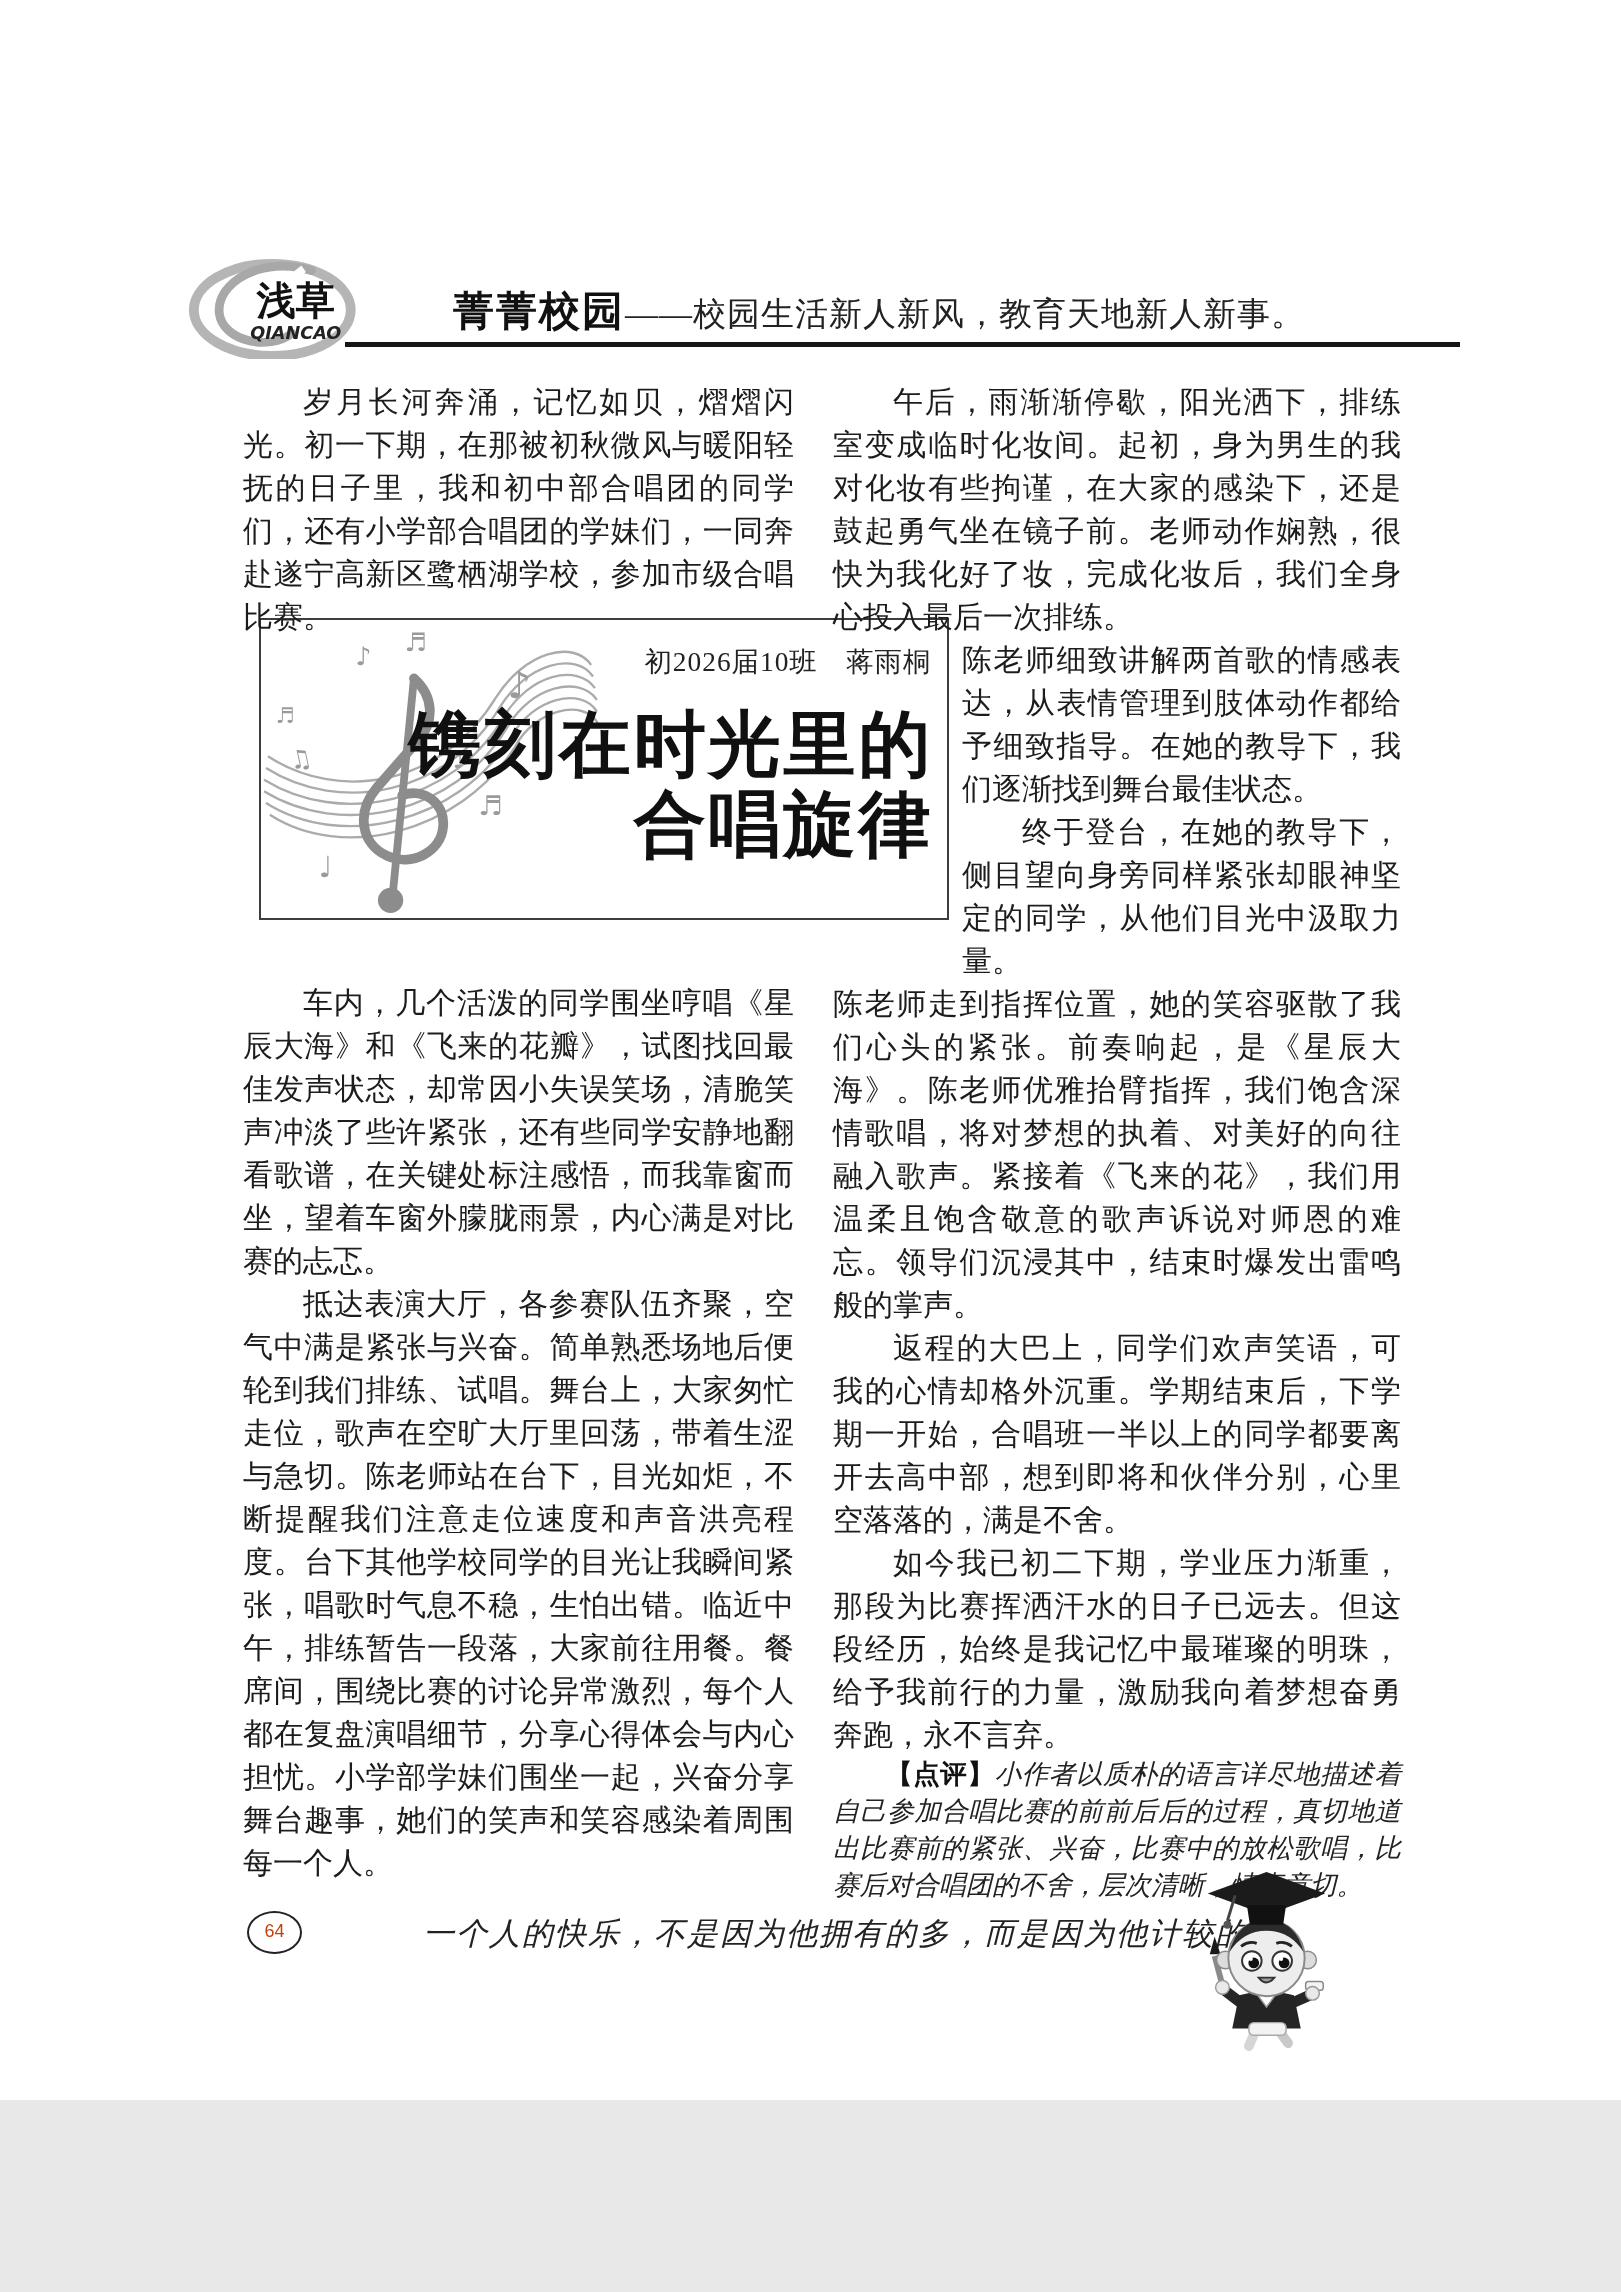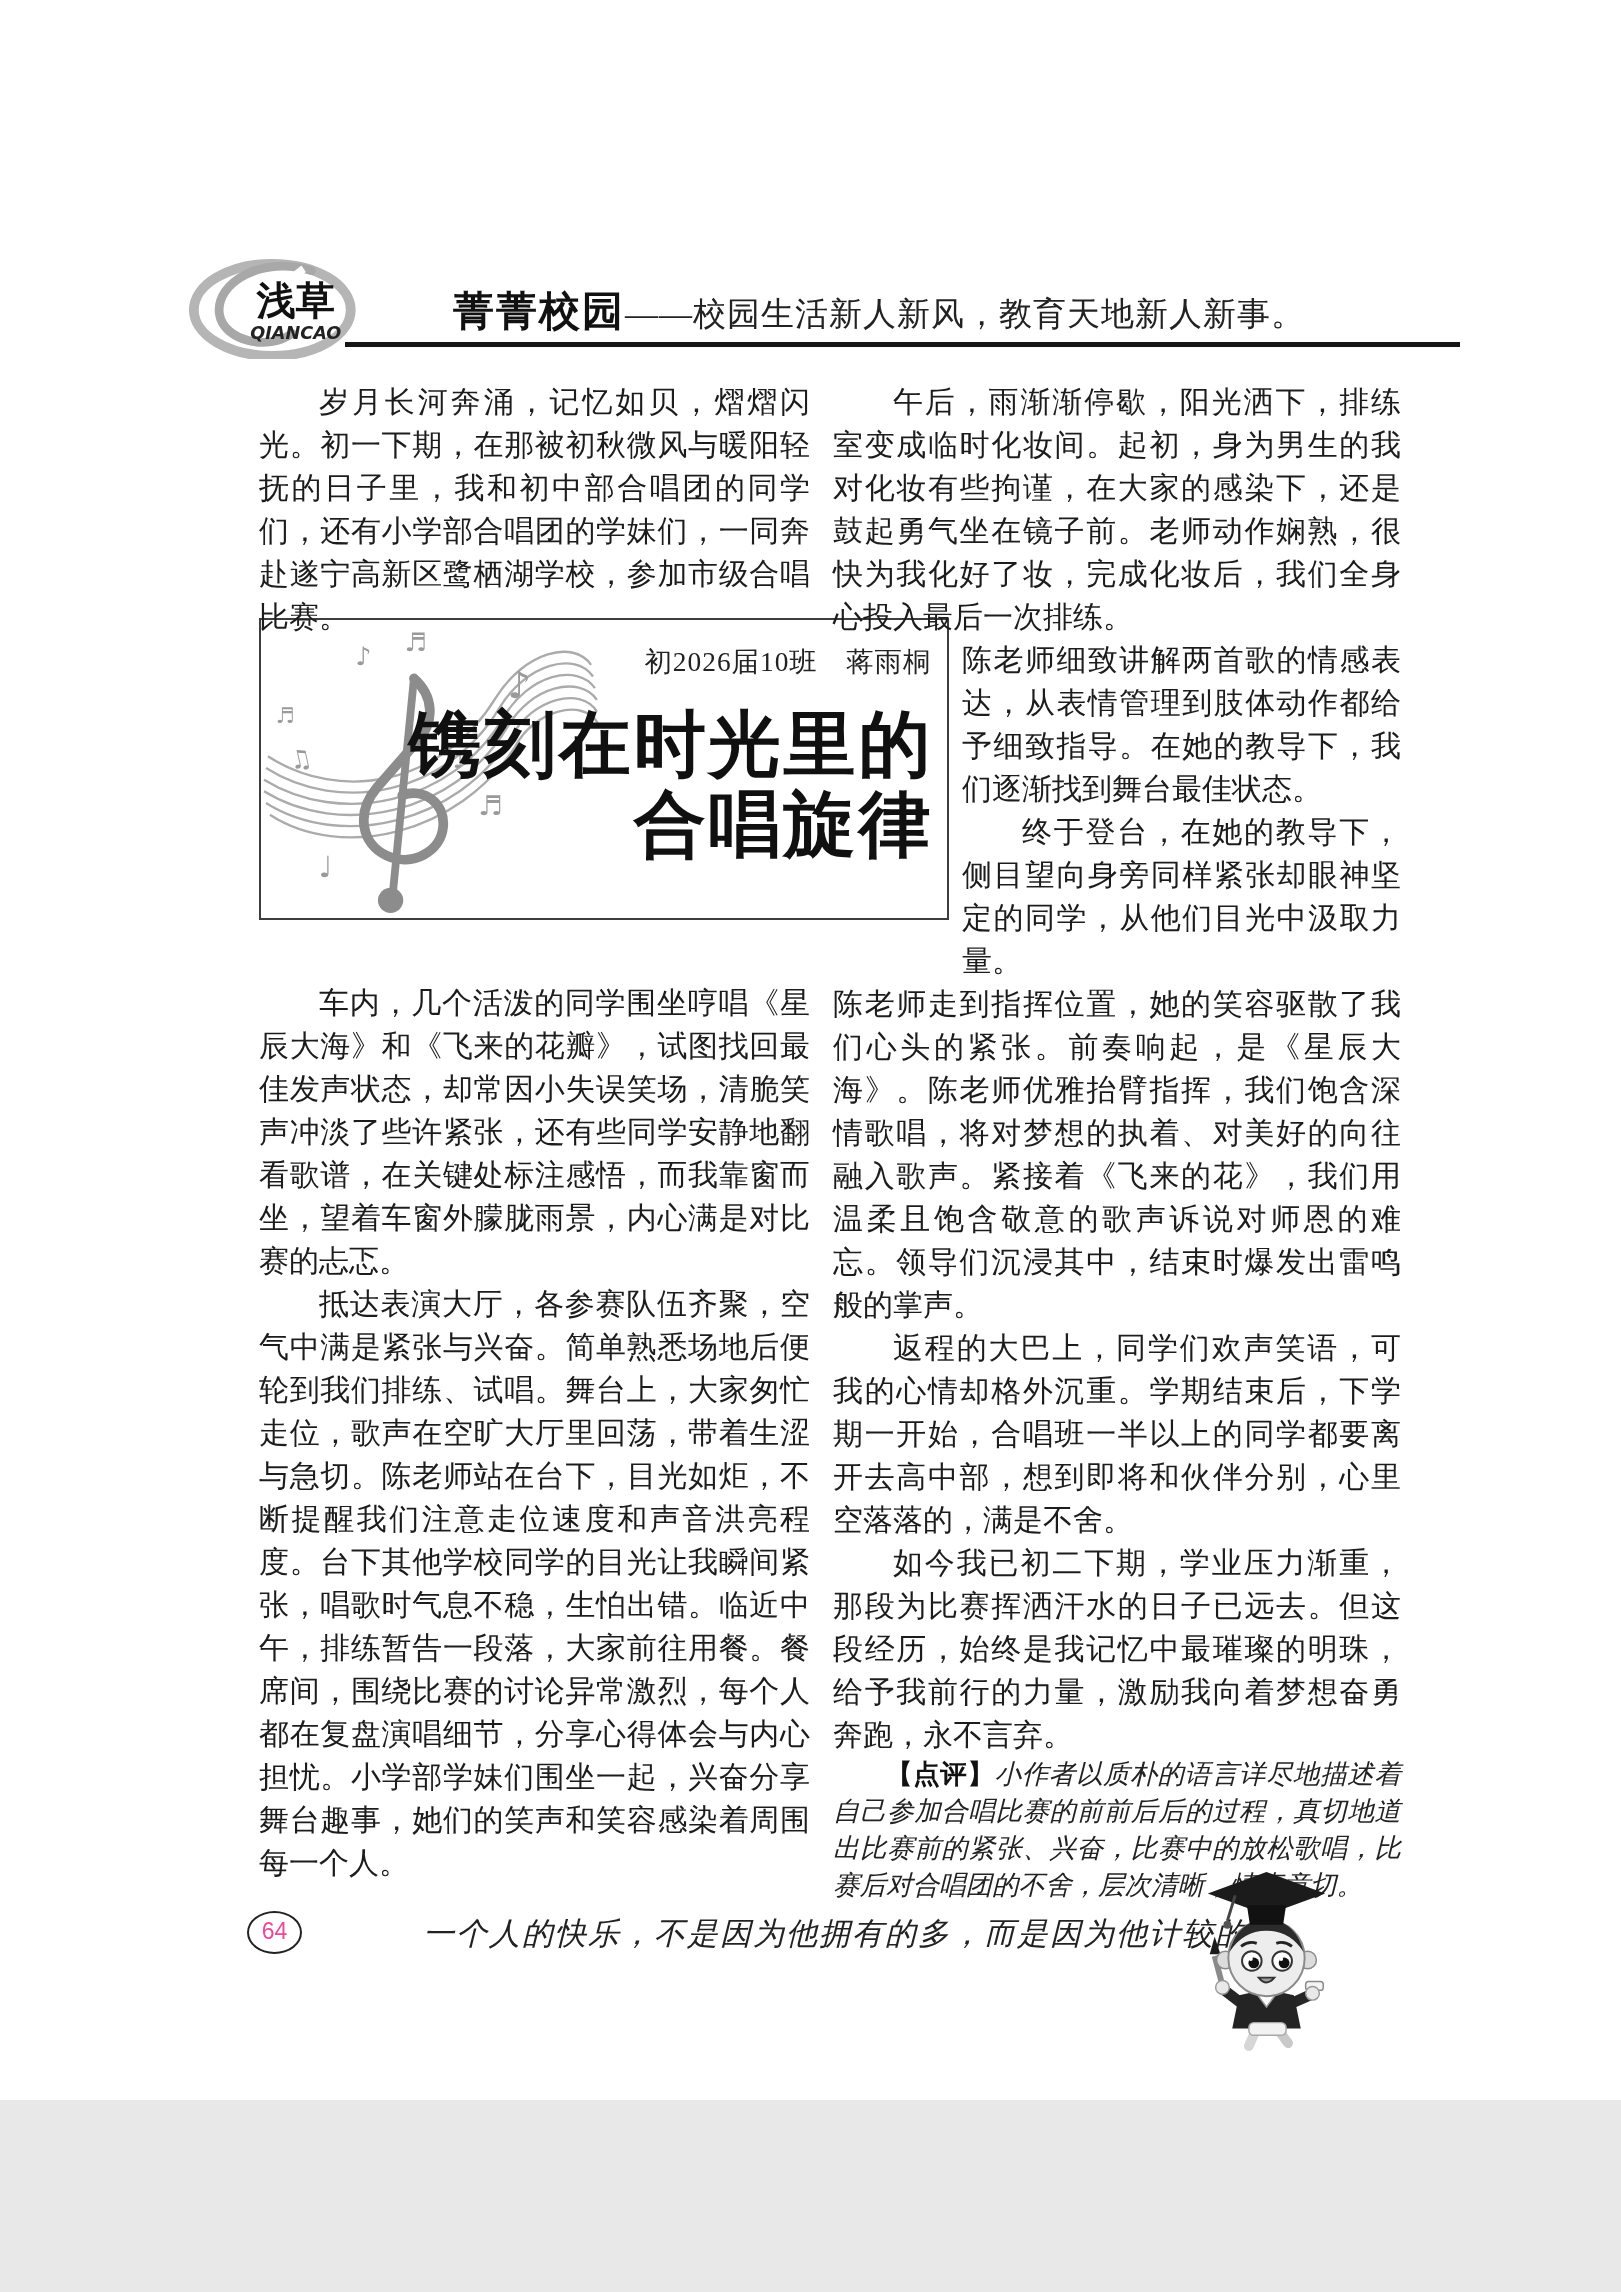"岁月长河奔涌，记忆如贝，熠熠闪光。初一下期，在那被初秋微风与暖阳轻抚的日子里，我" .col-left { left: 259px -> 243px }
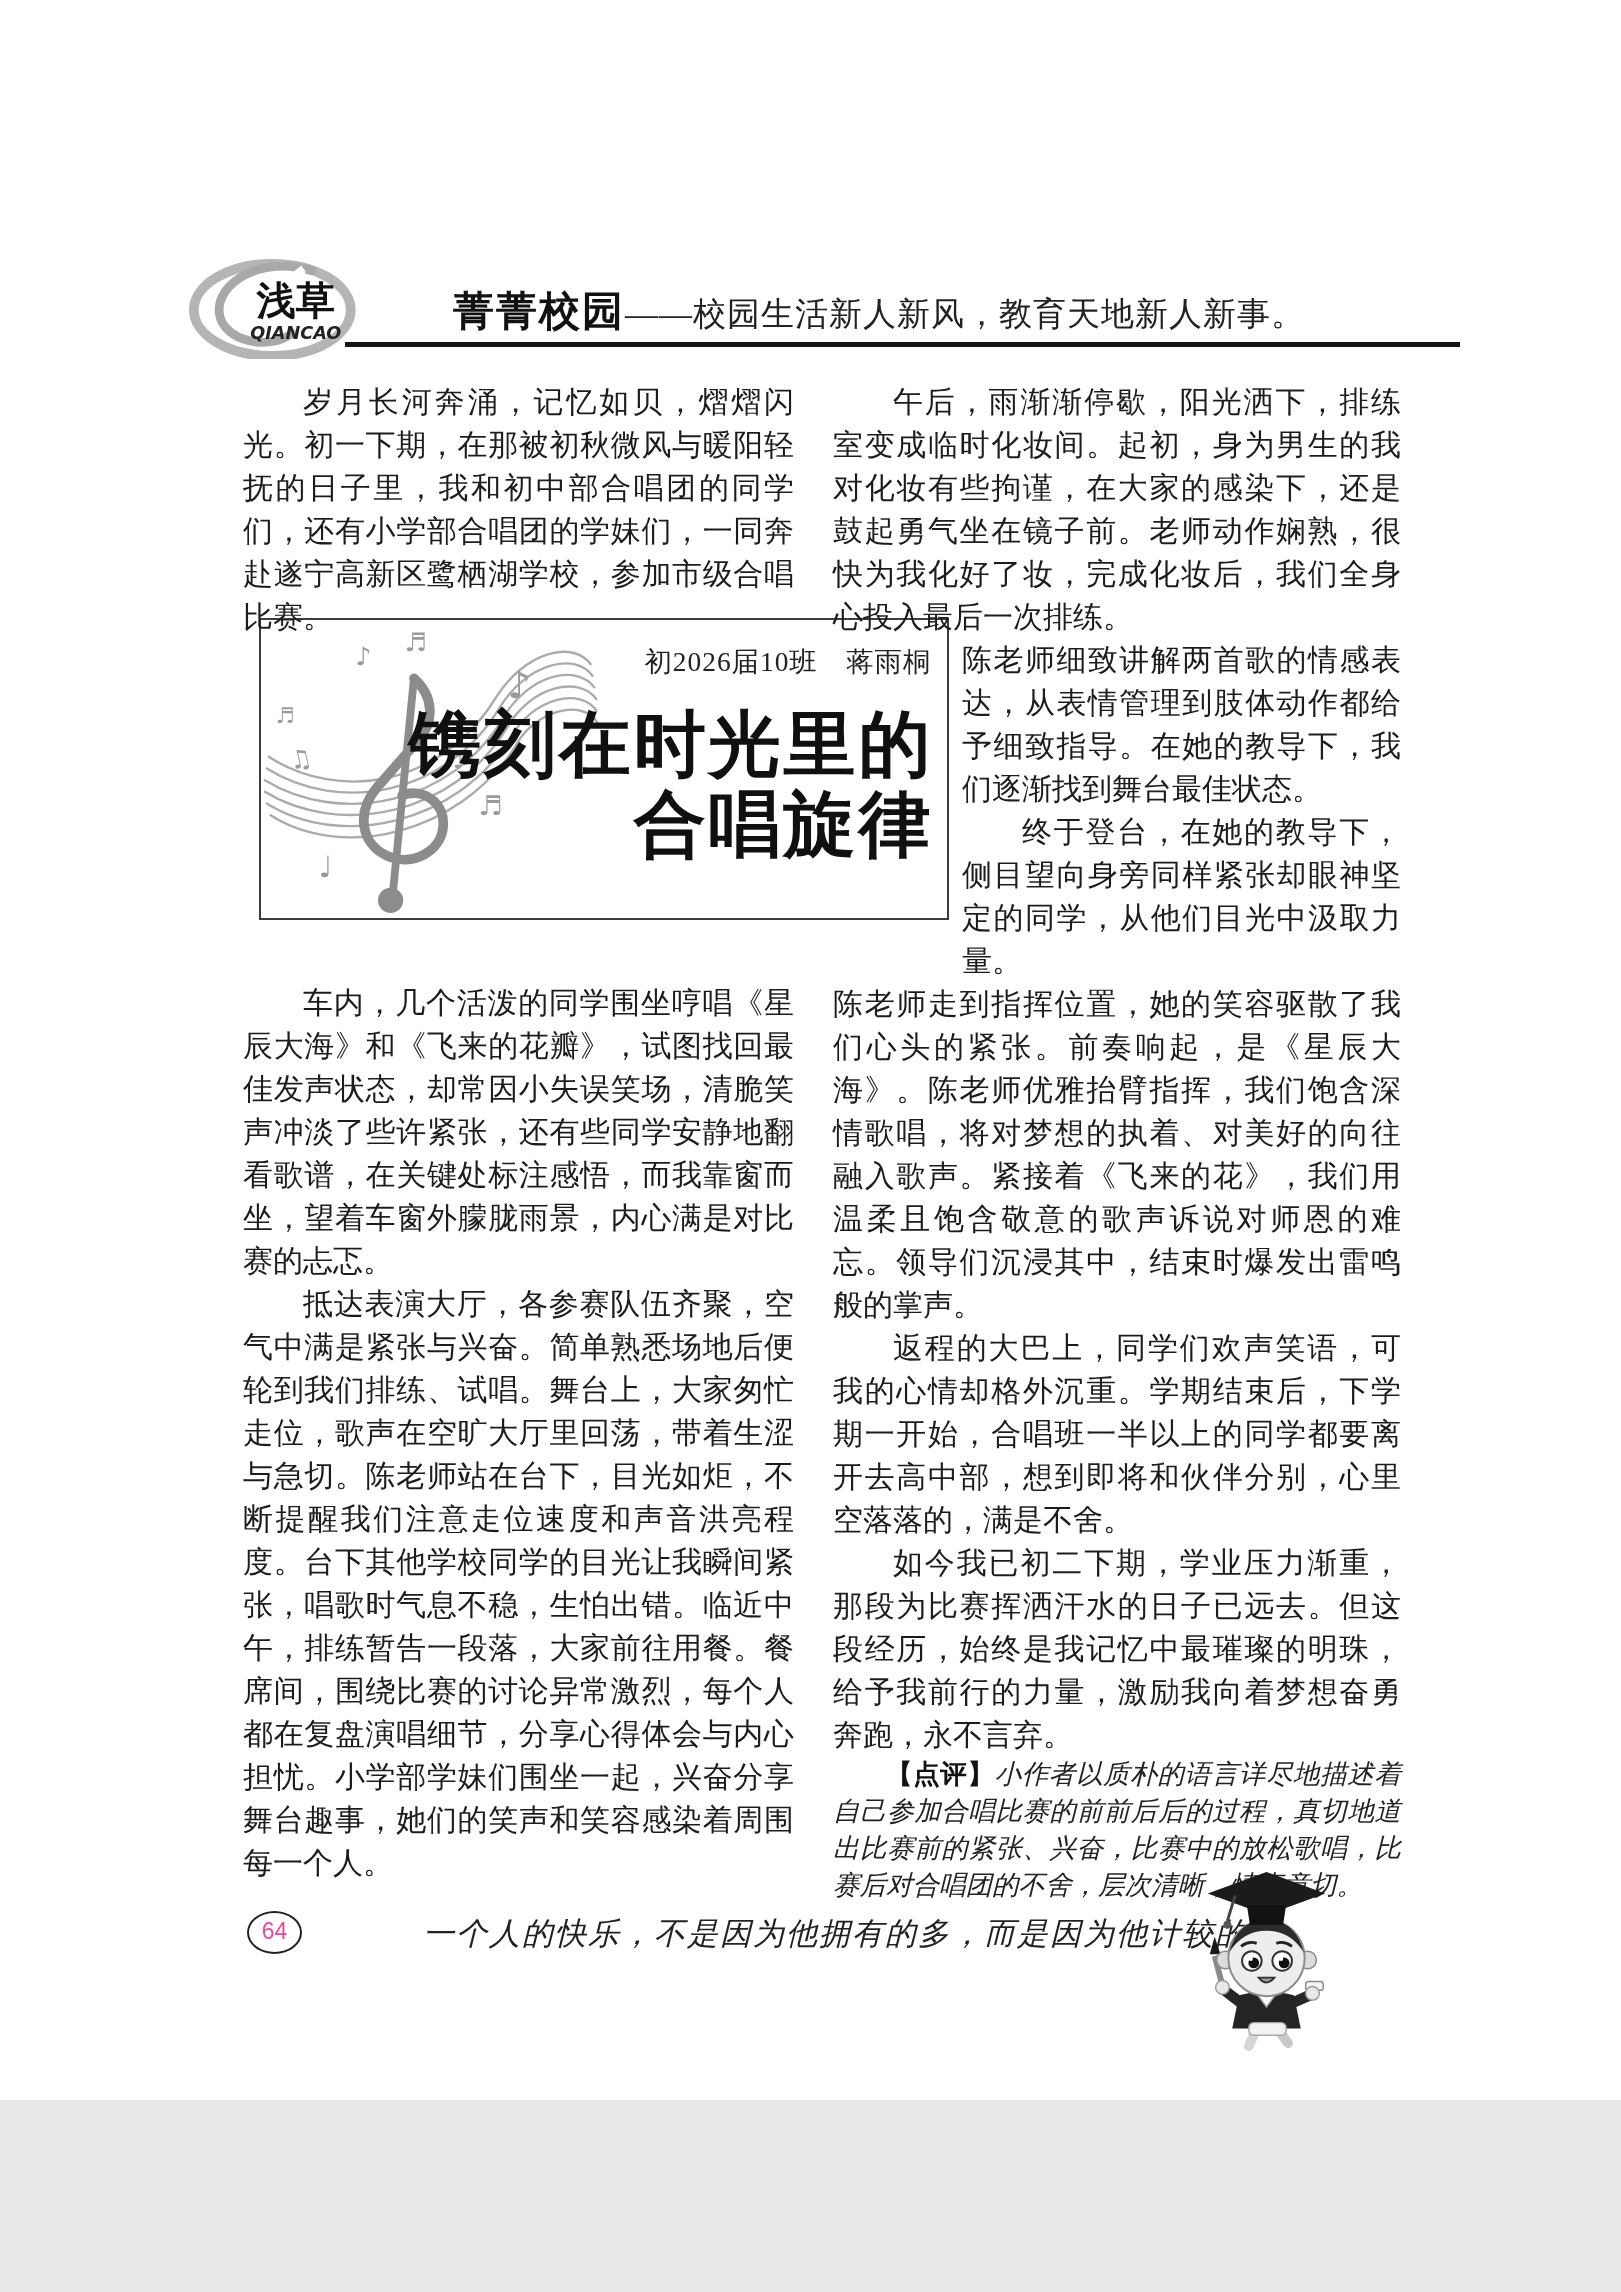"64" .page-badge { color: #ec4899 -> #c2410c; font-size: 23px -> 18px }
